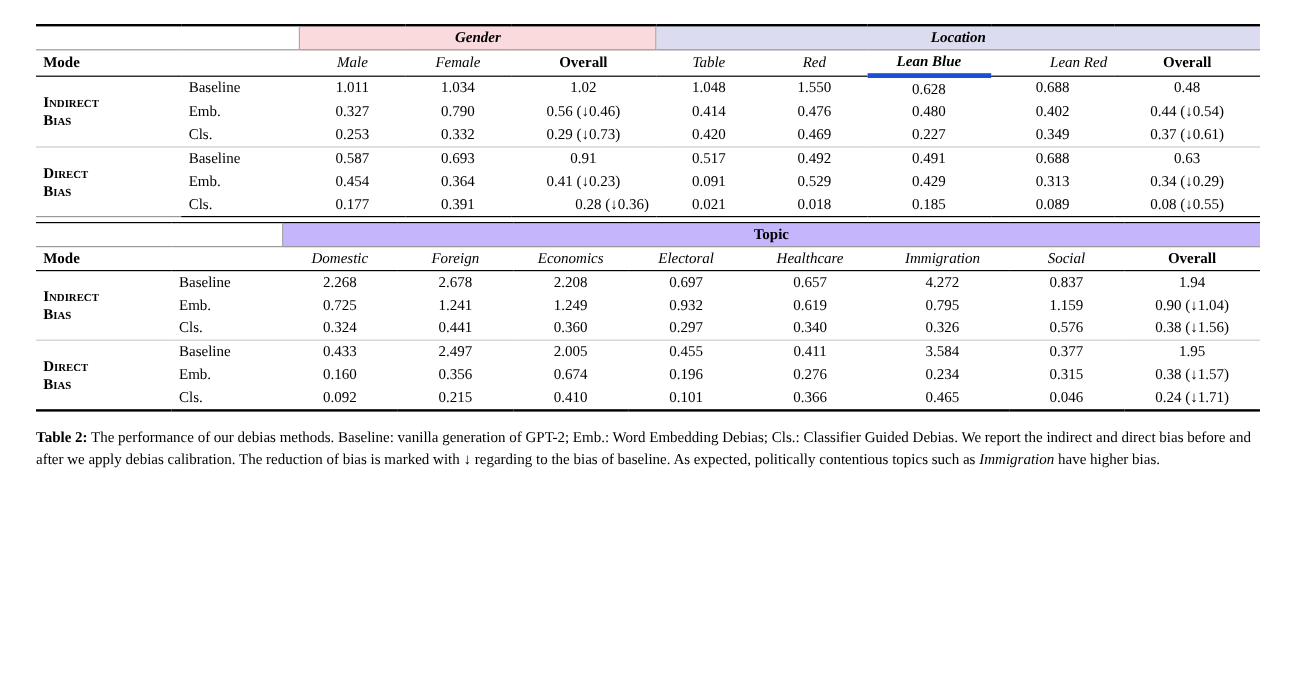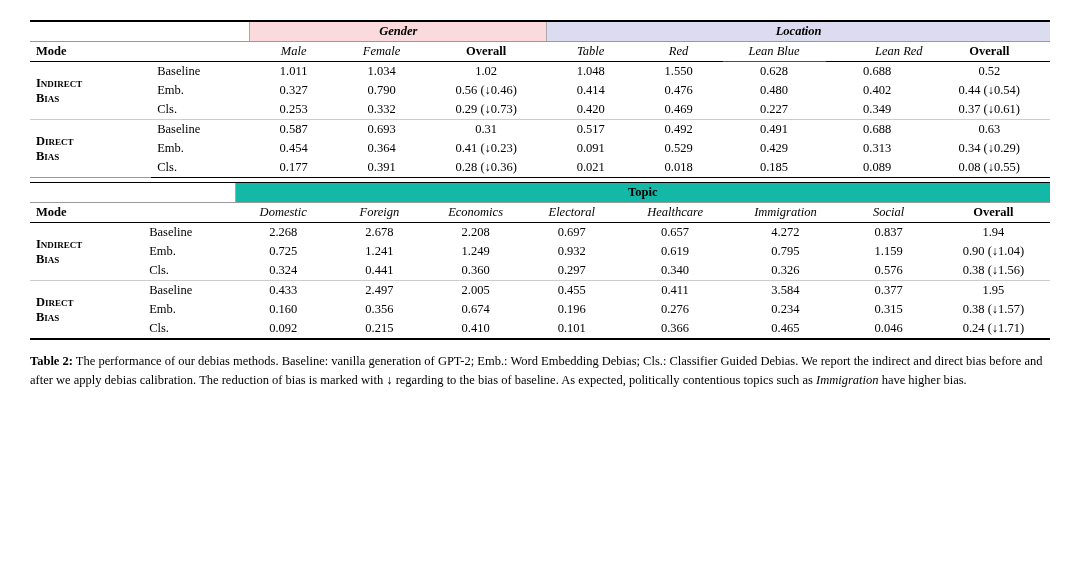"Lean Blue" td.italic-header { border-bottom: 1px solid #1d4ed8 -> 4px solid #1d4ed8; font-weight: none -> bold }
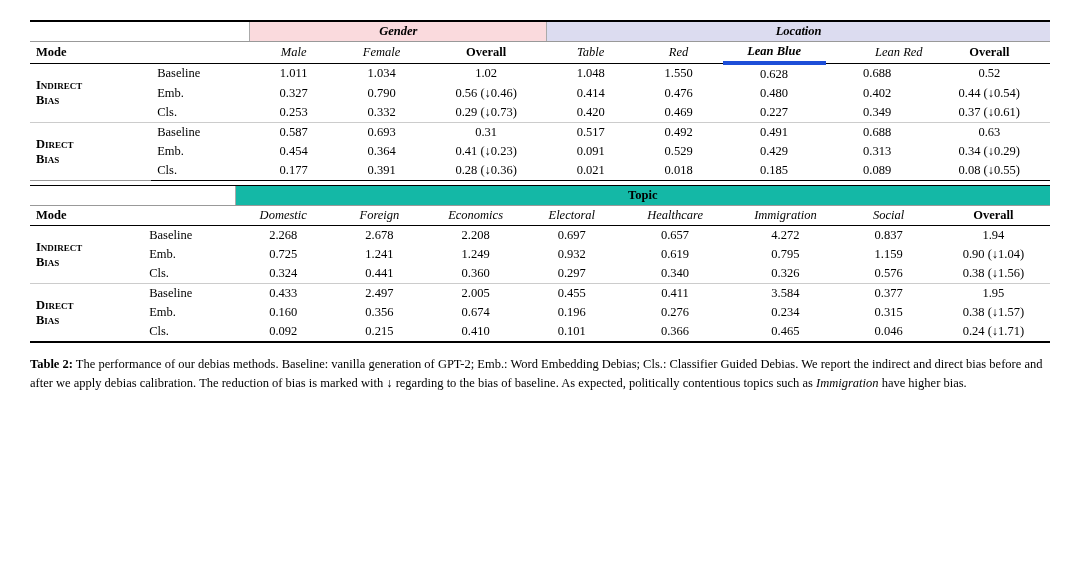"0.52" td { text: 0.52 -> 0.48 }
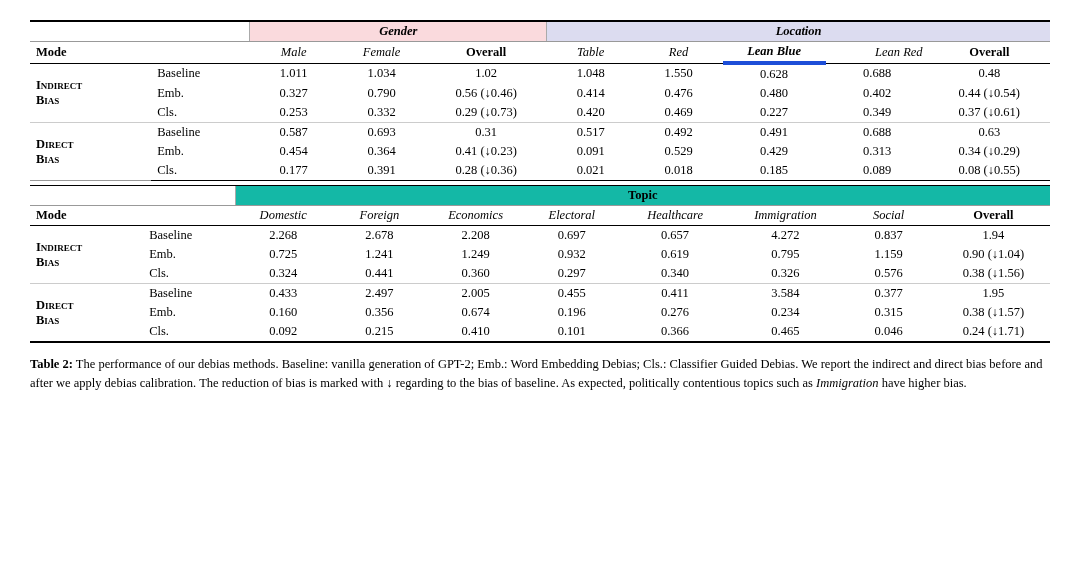"0.31" td { text: 0.31 -> 0.91 }
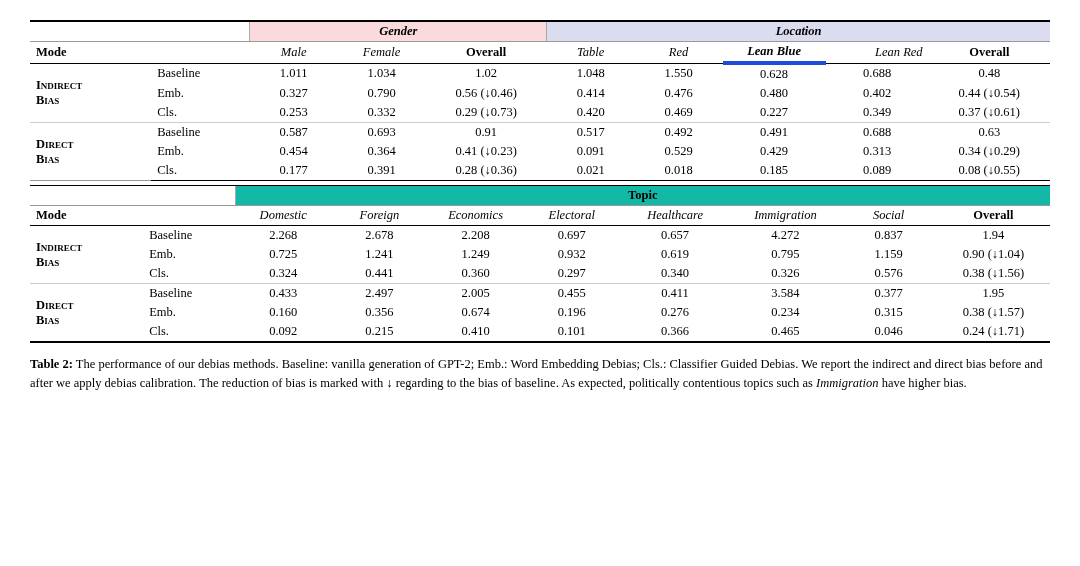"0.28 (↓0.36)" td { text-align: none -> right }
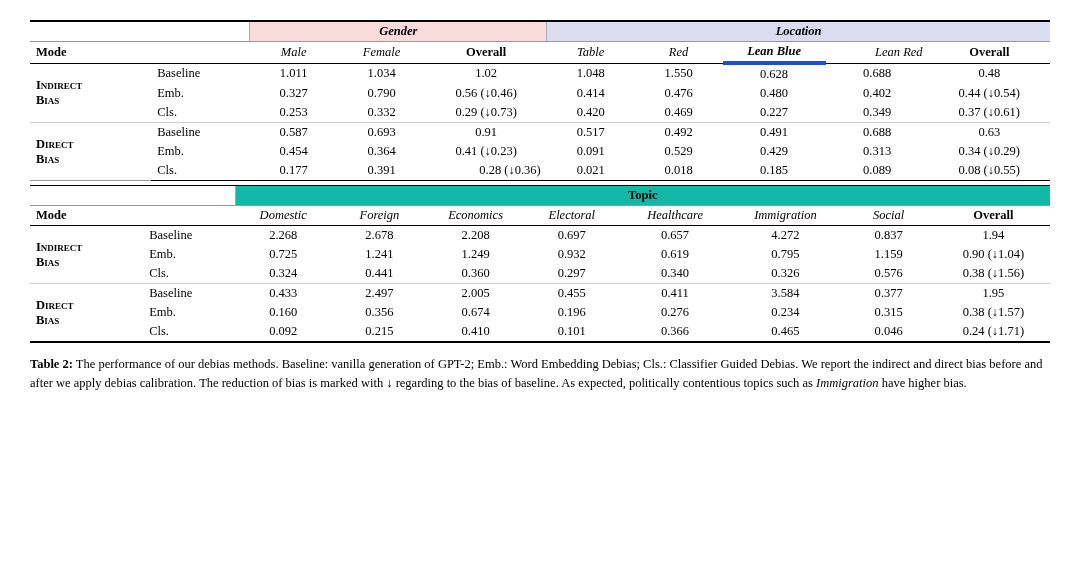"Topic" .header-topic { background-color: #14b8a6 -> #c4b5fd }
